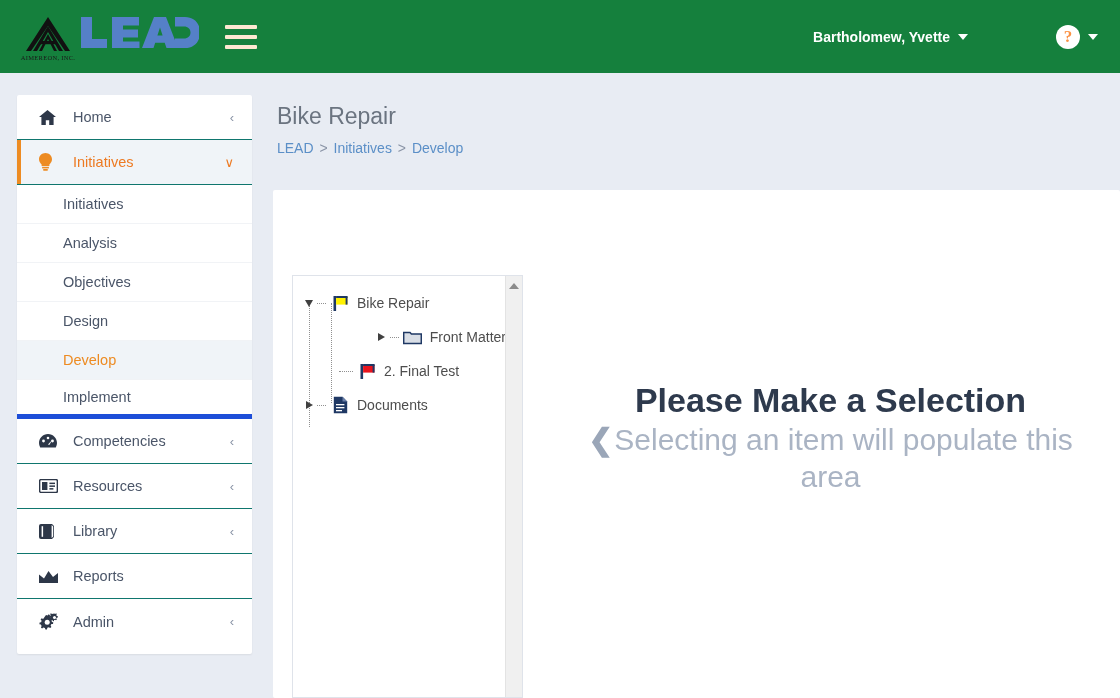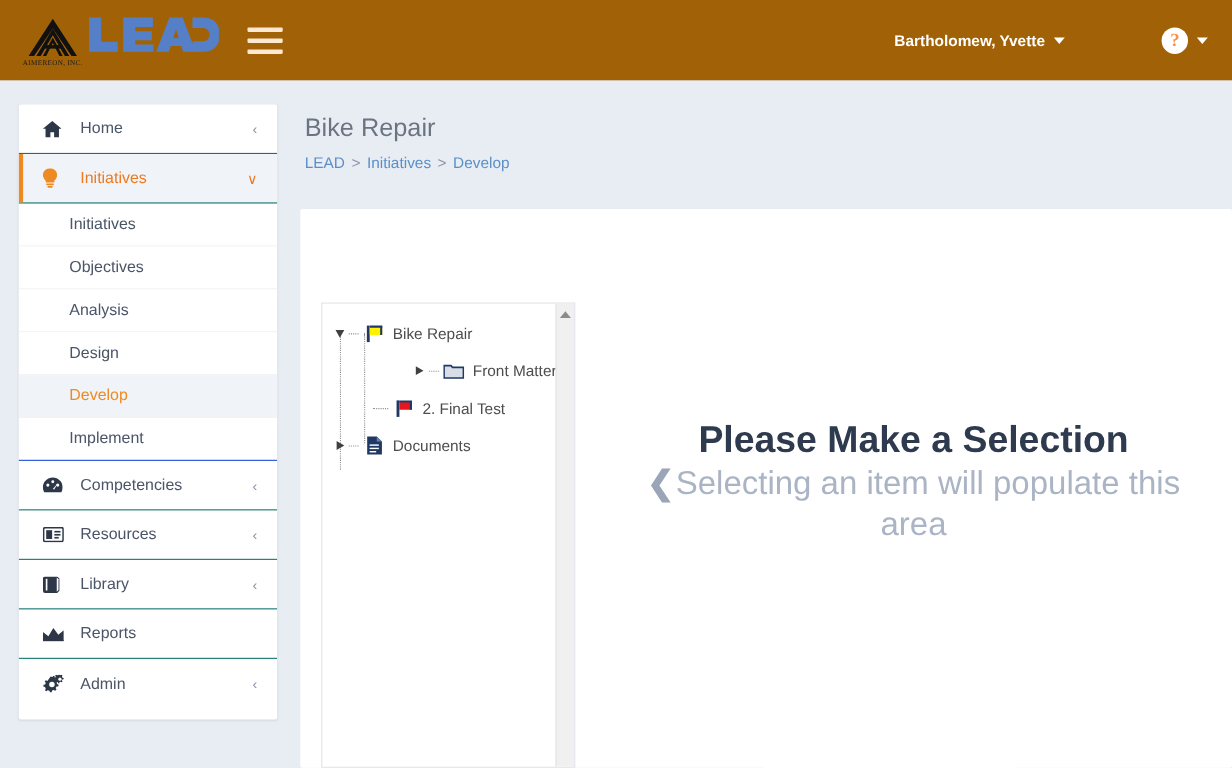"Bartholomew, Yvette" .header { background: #a16207 -> #15803d }
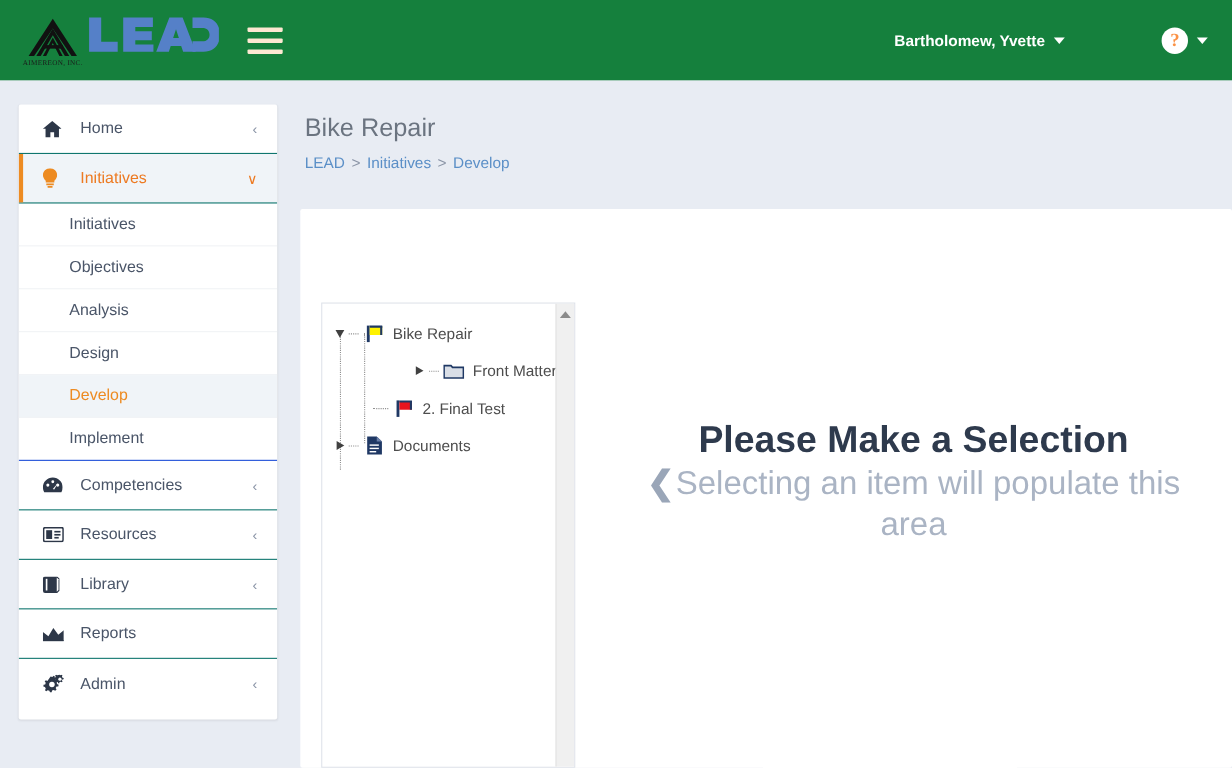"Objectives" div.sub-item { order: before "Analysis" -> after "Analysis" }
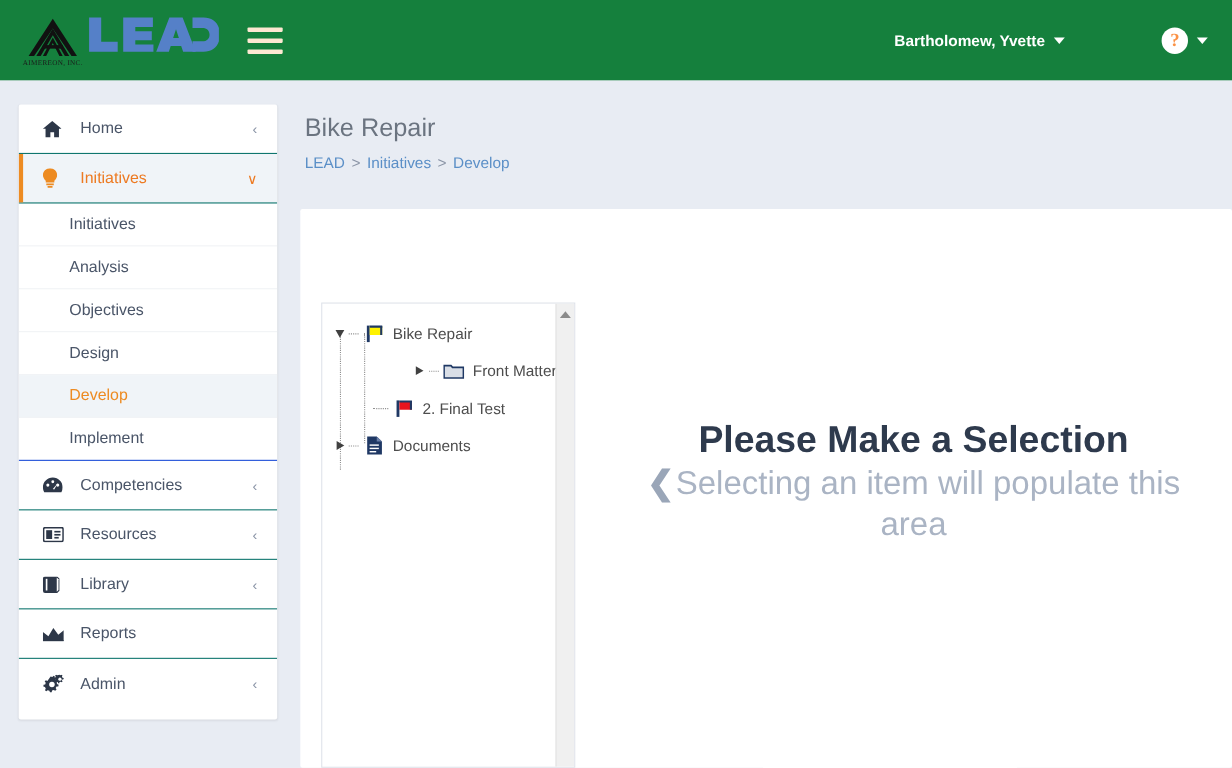"Implement" .sub-item:last-child { border-bottom: 1px solid #1d4ed8 -> 5px solid #1d4ed8 }
